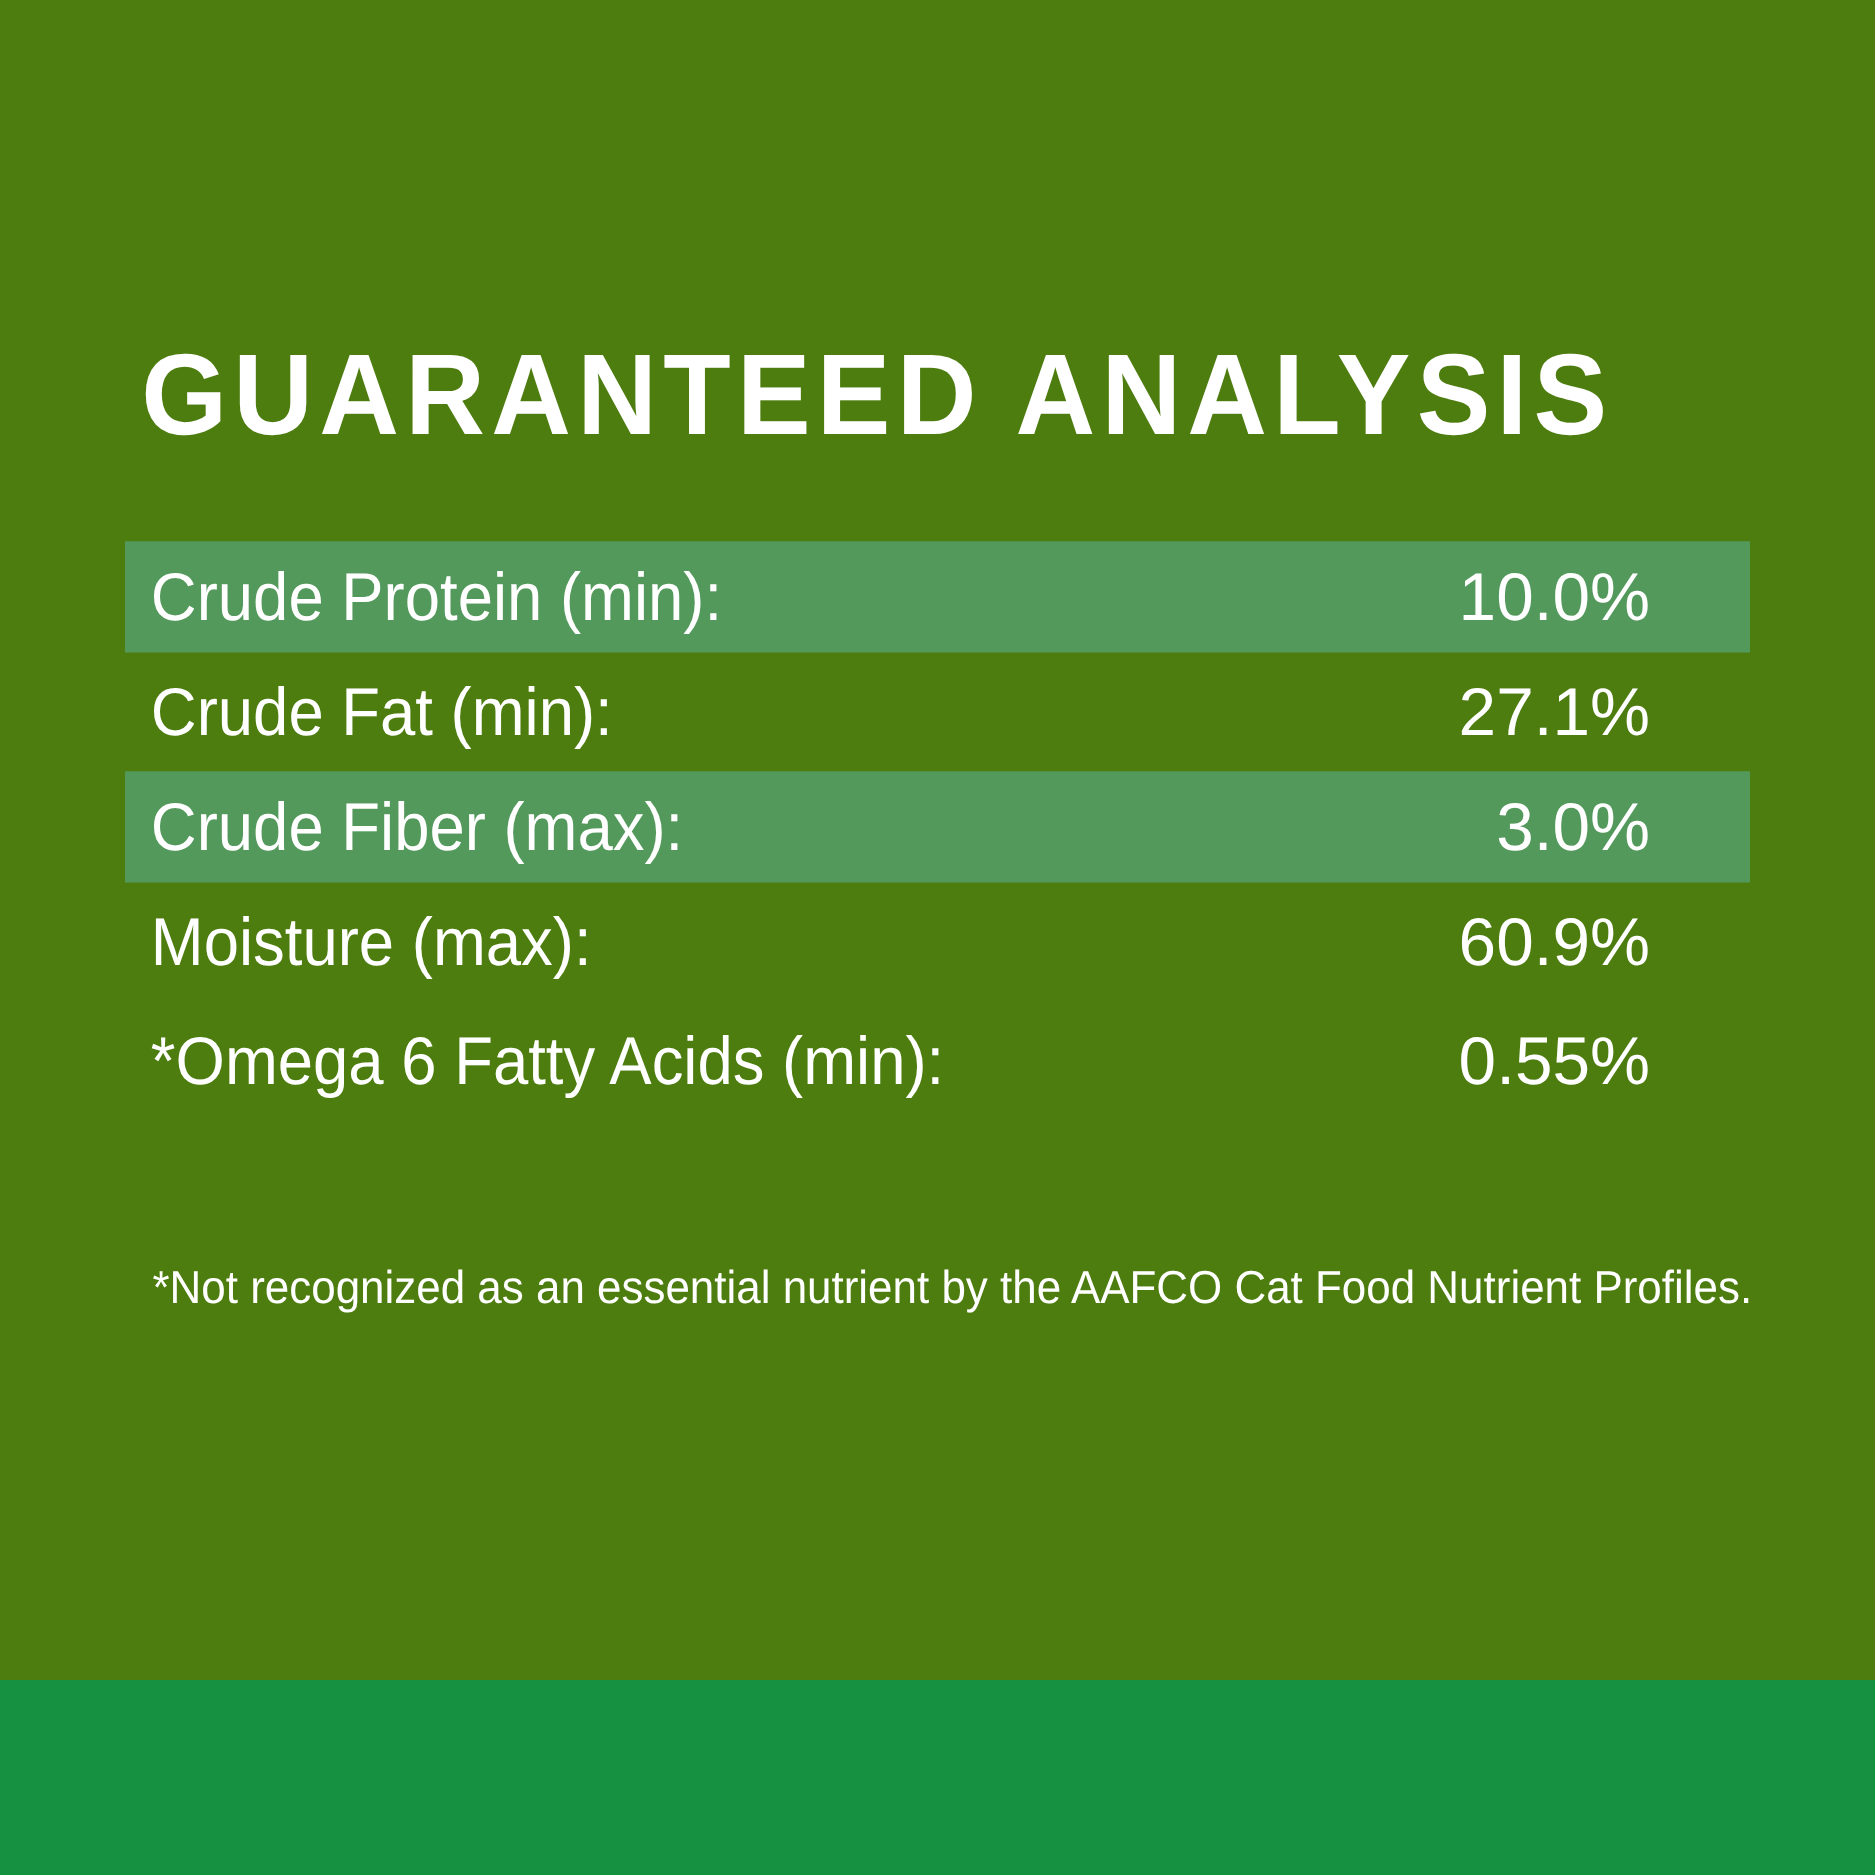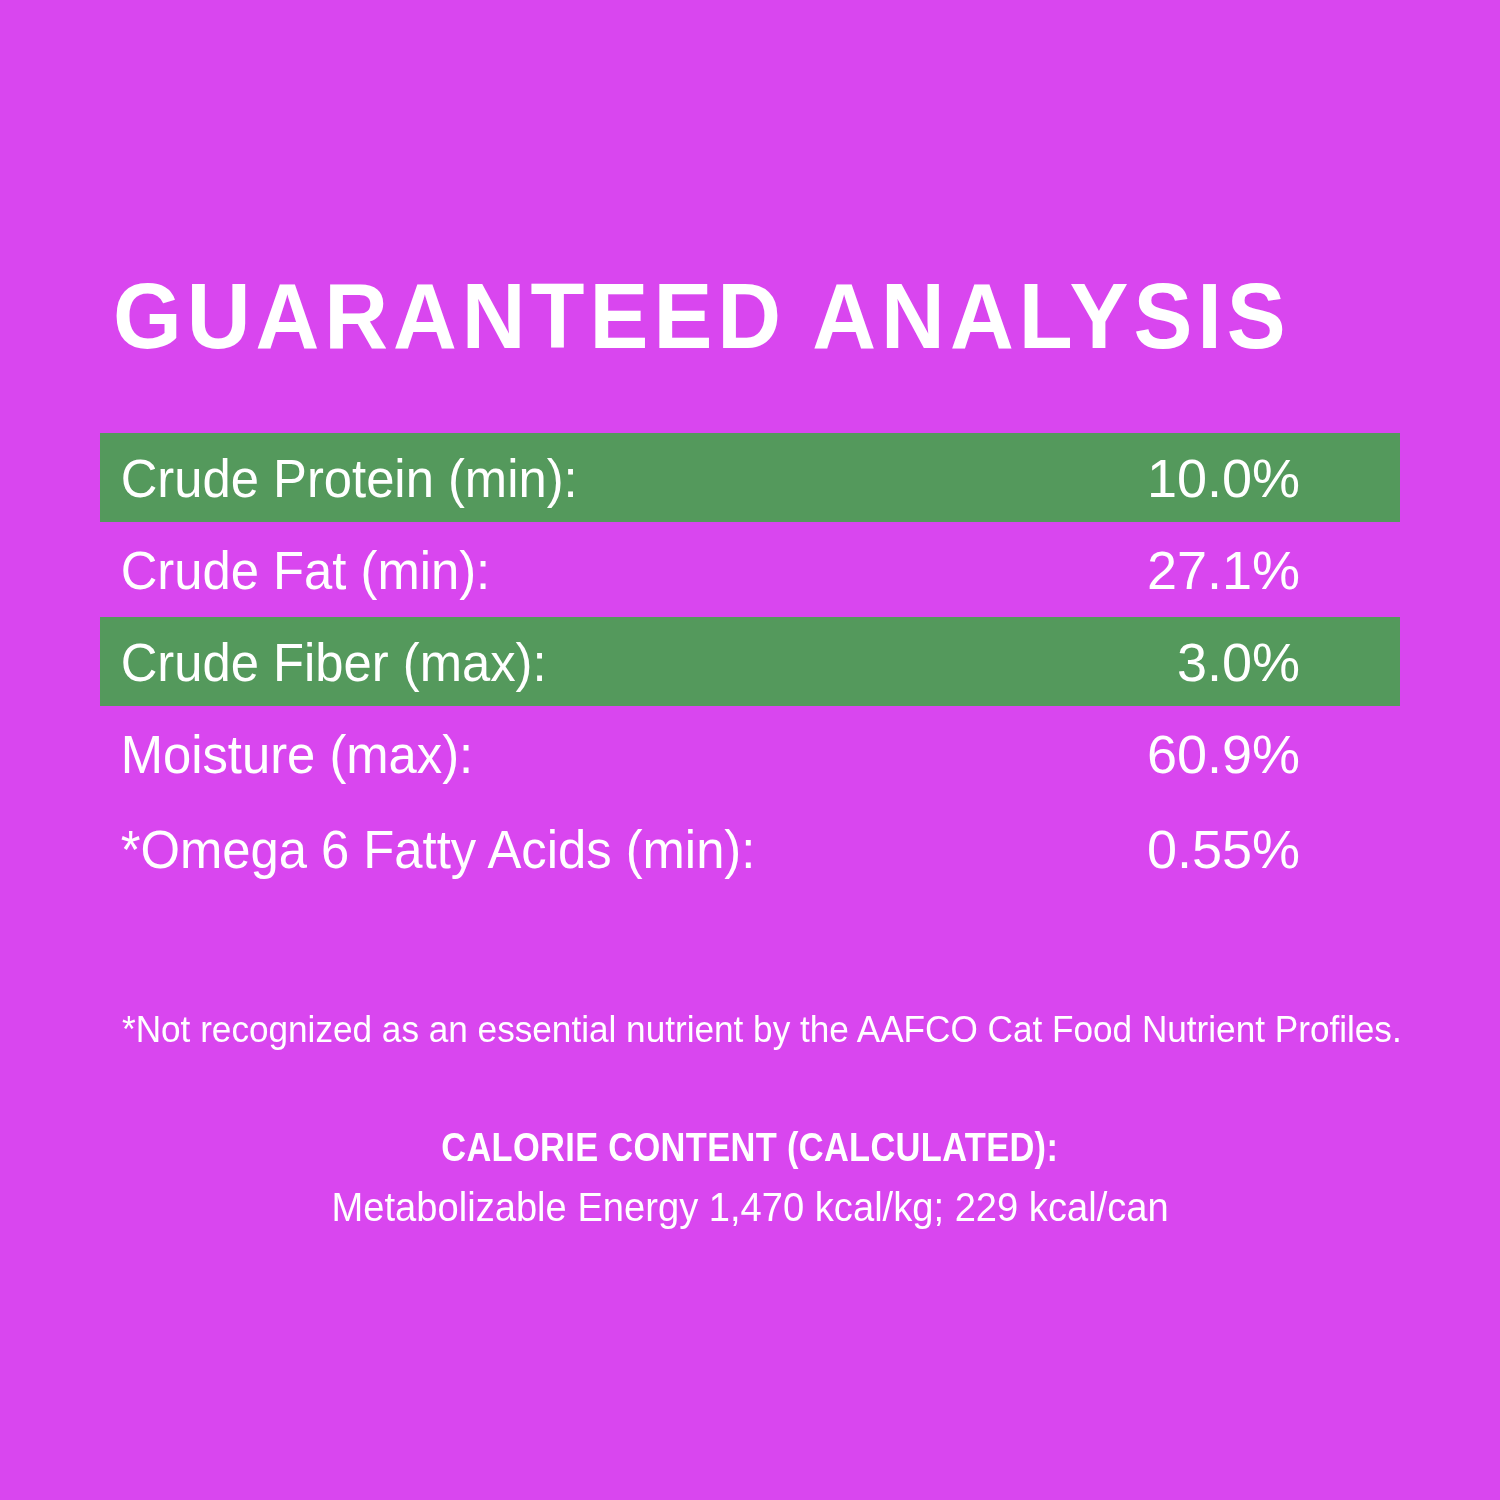"GUARANTEED ANALYSIS" .panel { background: #d946ef -> #4d7c0f; height: 1500px -> 1344px }
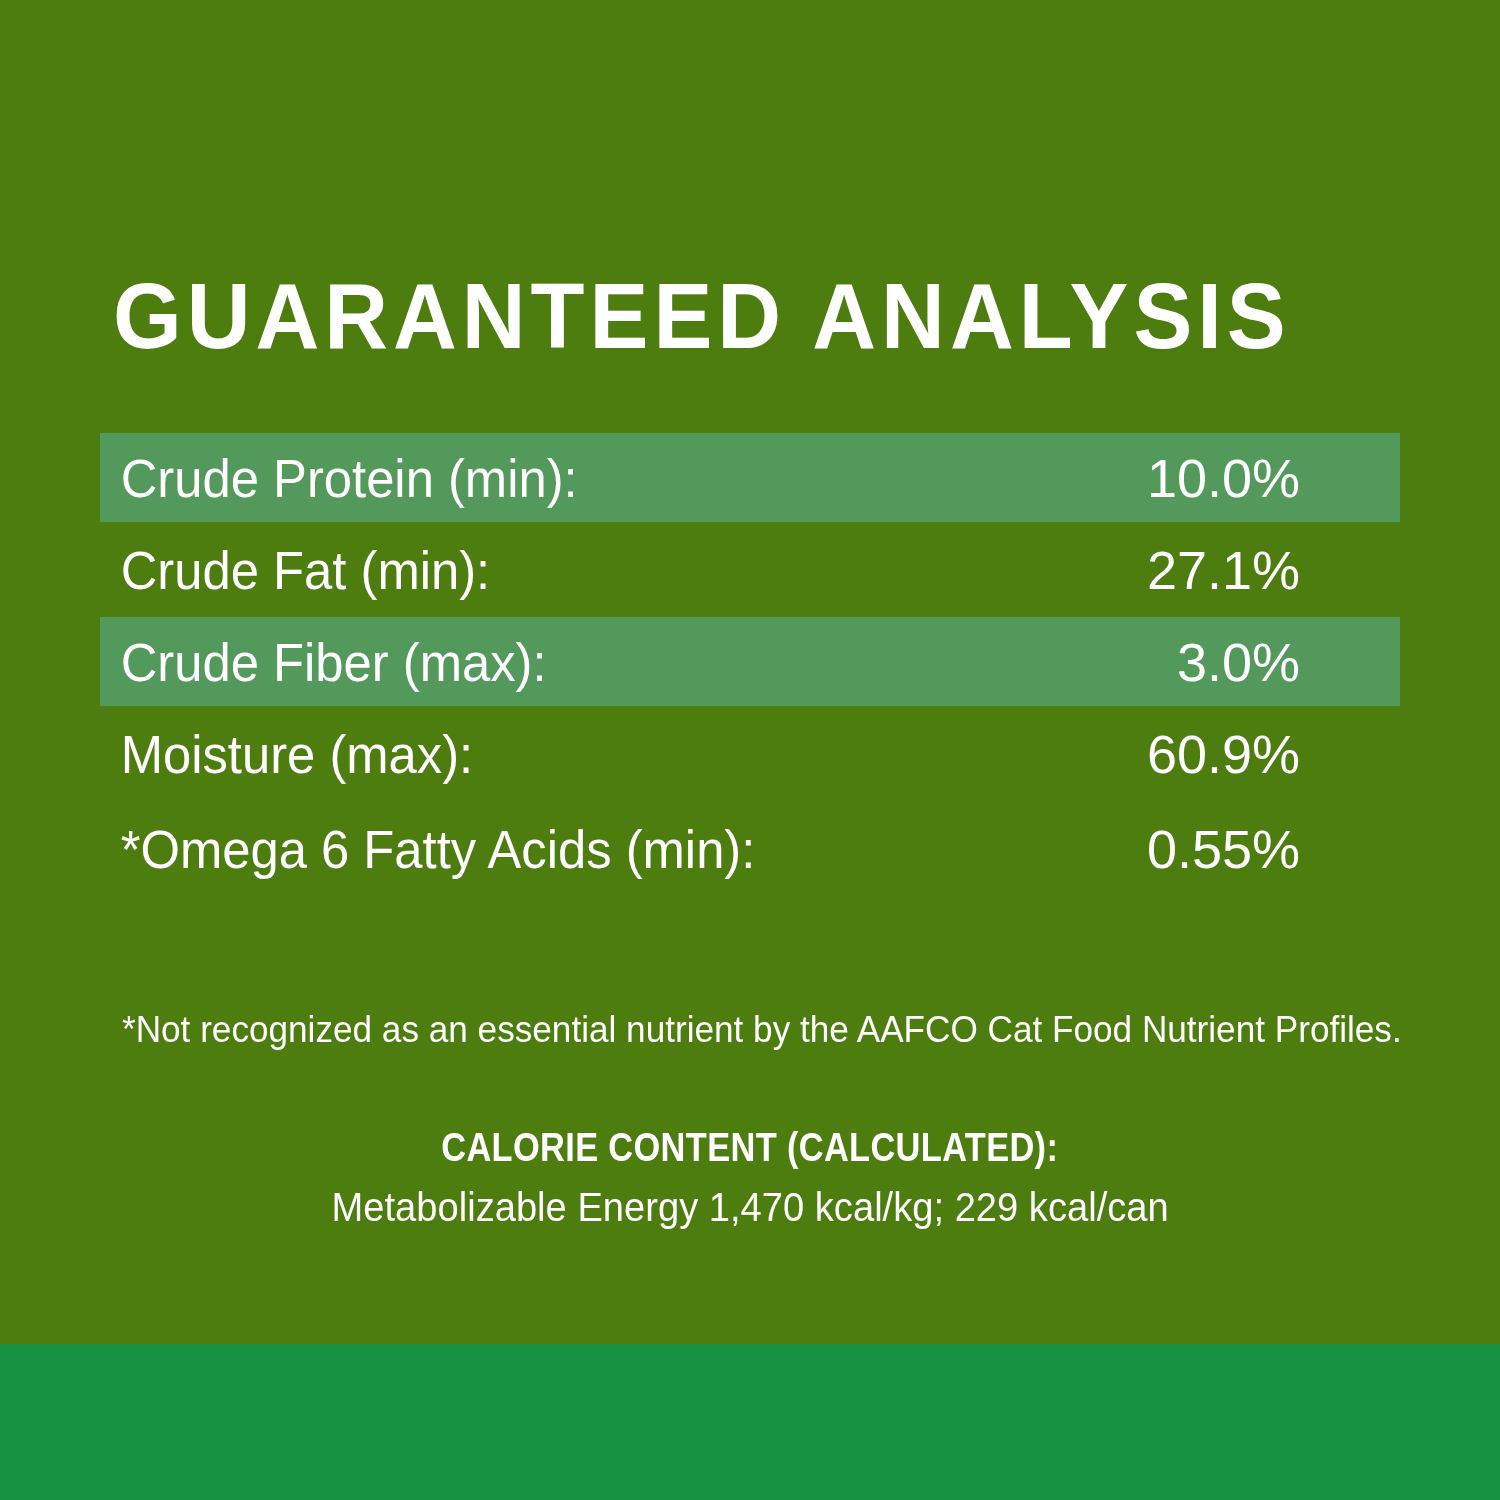"10.0%" .row-value { padding-right: 100px -> 80px }
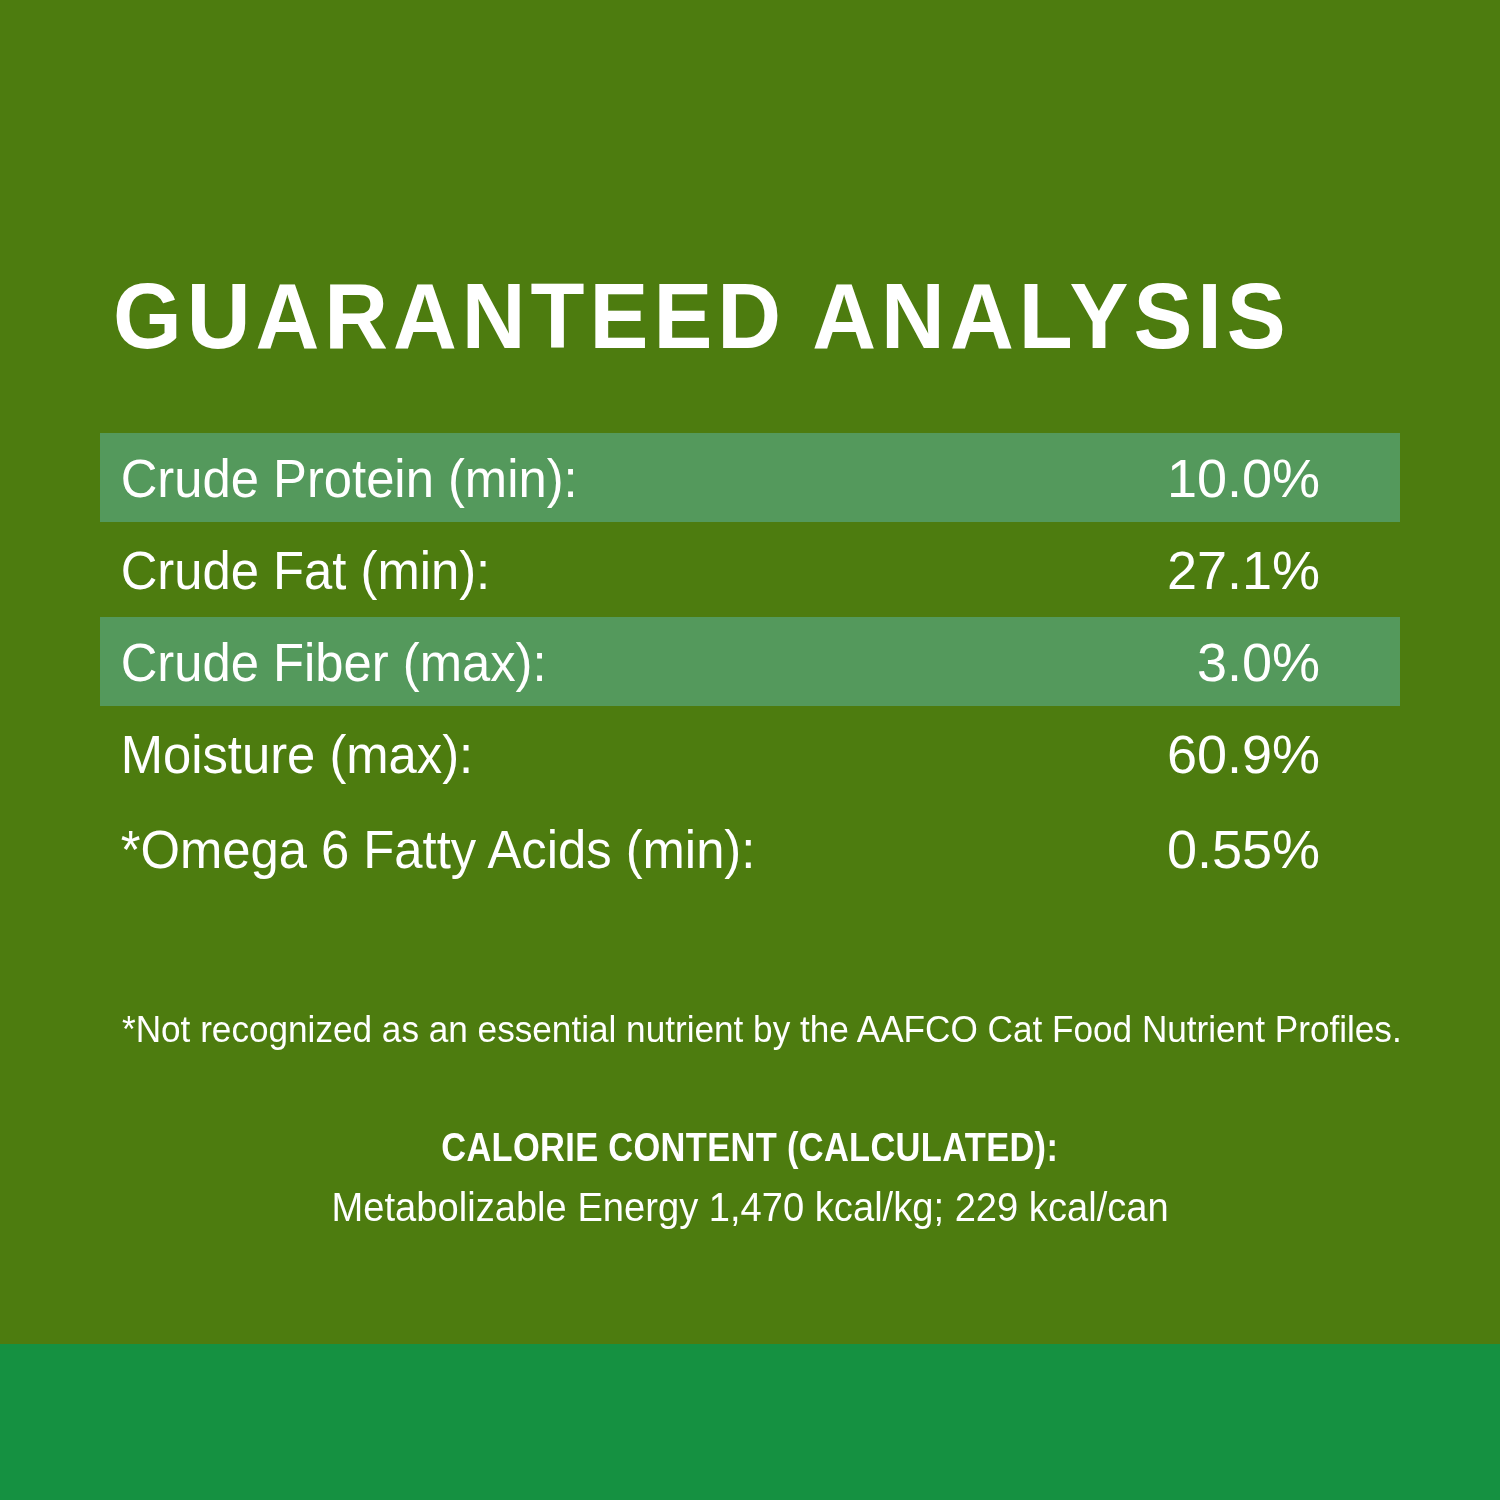"CALORIE CONTENT (CALCULATED):" div.calorie-block { html: <div> <div>CALORIE CONTENT (CALCULATED):</div> <div>Metabolizable Energy 1,470 kcal/kg; 229 kcal/can</div> </div> -> none }
